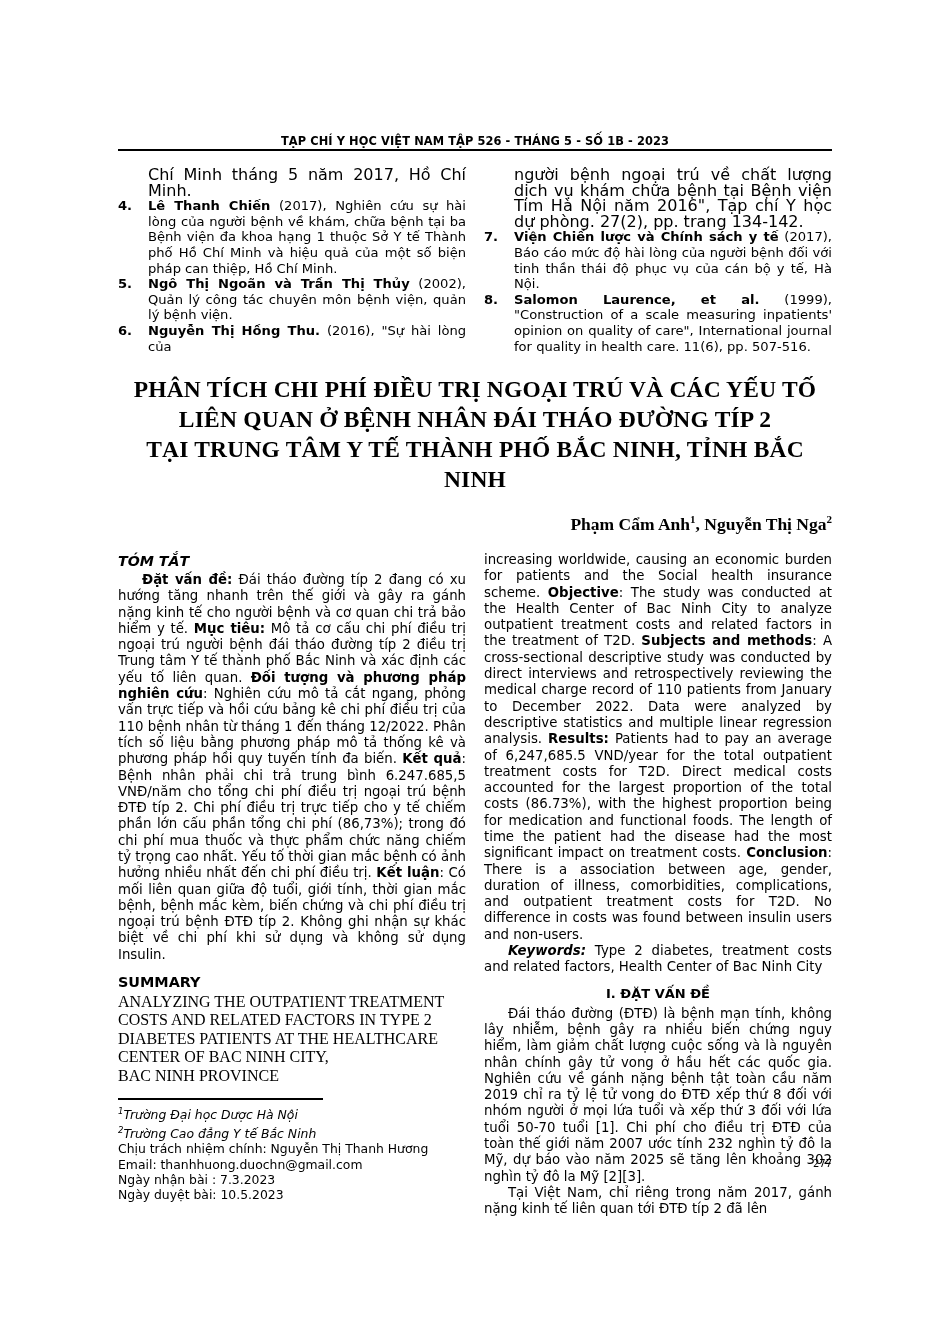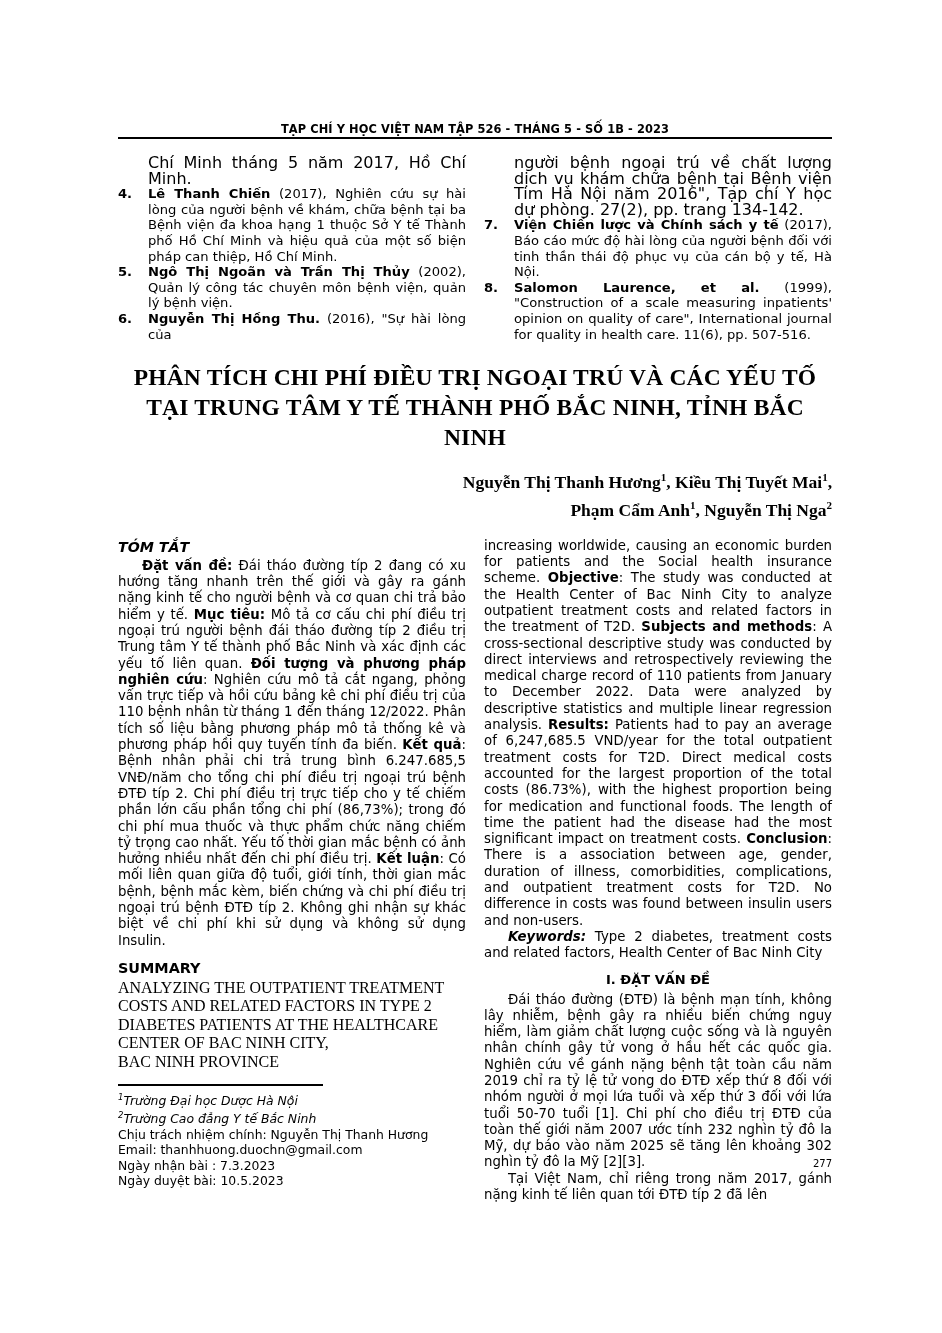"TẠP CHÍ Y HỌC VIỆT" .runhead { margin: 4px 0 1px 0 -> 16px 0 1px 0 }
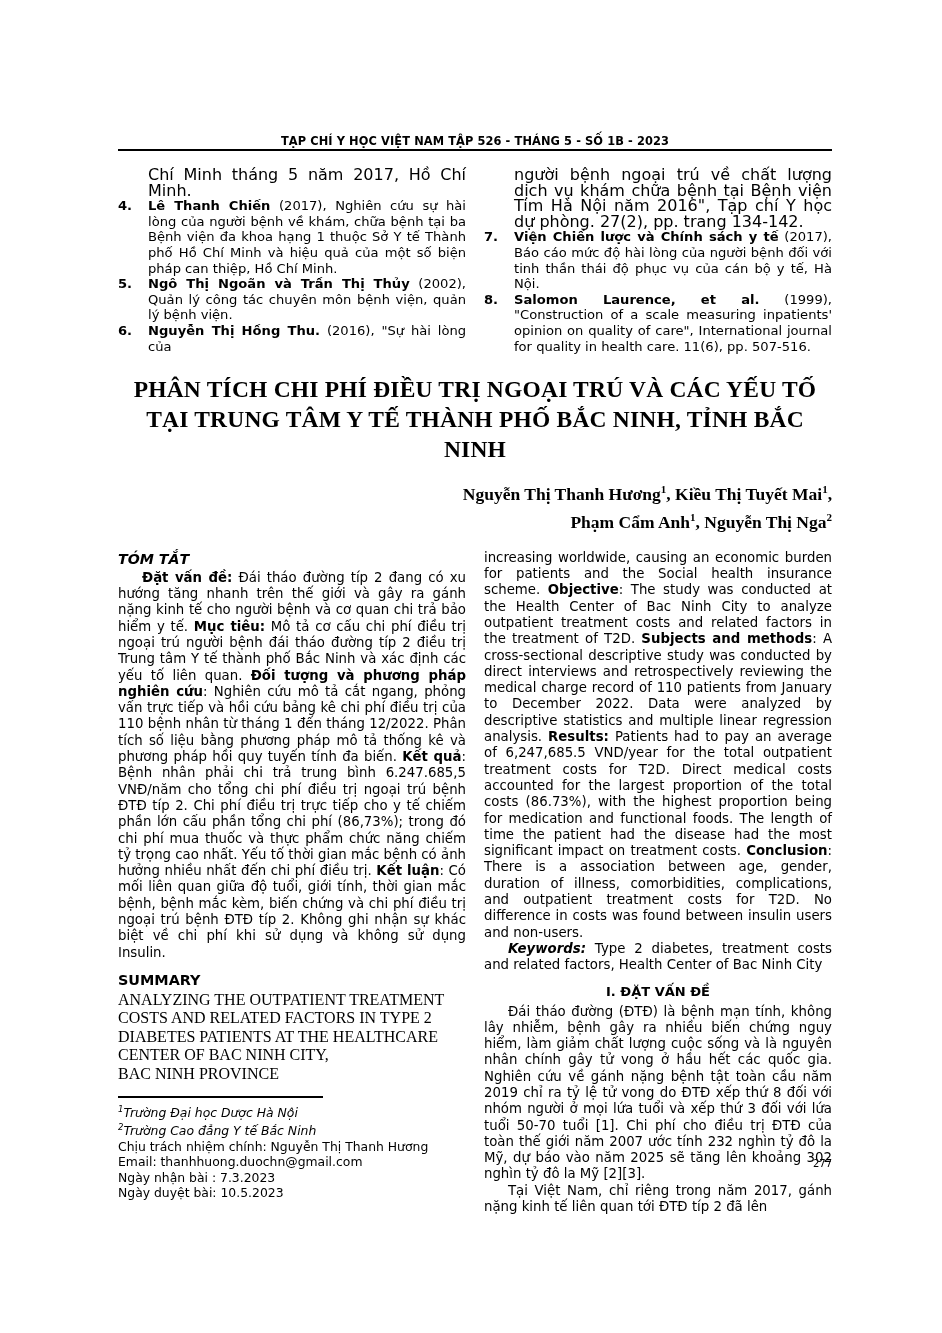"LIÊN QUAN Ở BỆNH NHÂN" div.art-title { html: none -> <div>LIÊN QUAN Ở BỆNH NHÂN ĐÁI THÁO ĐƯỜNG TÍP 2</div> }
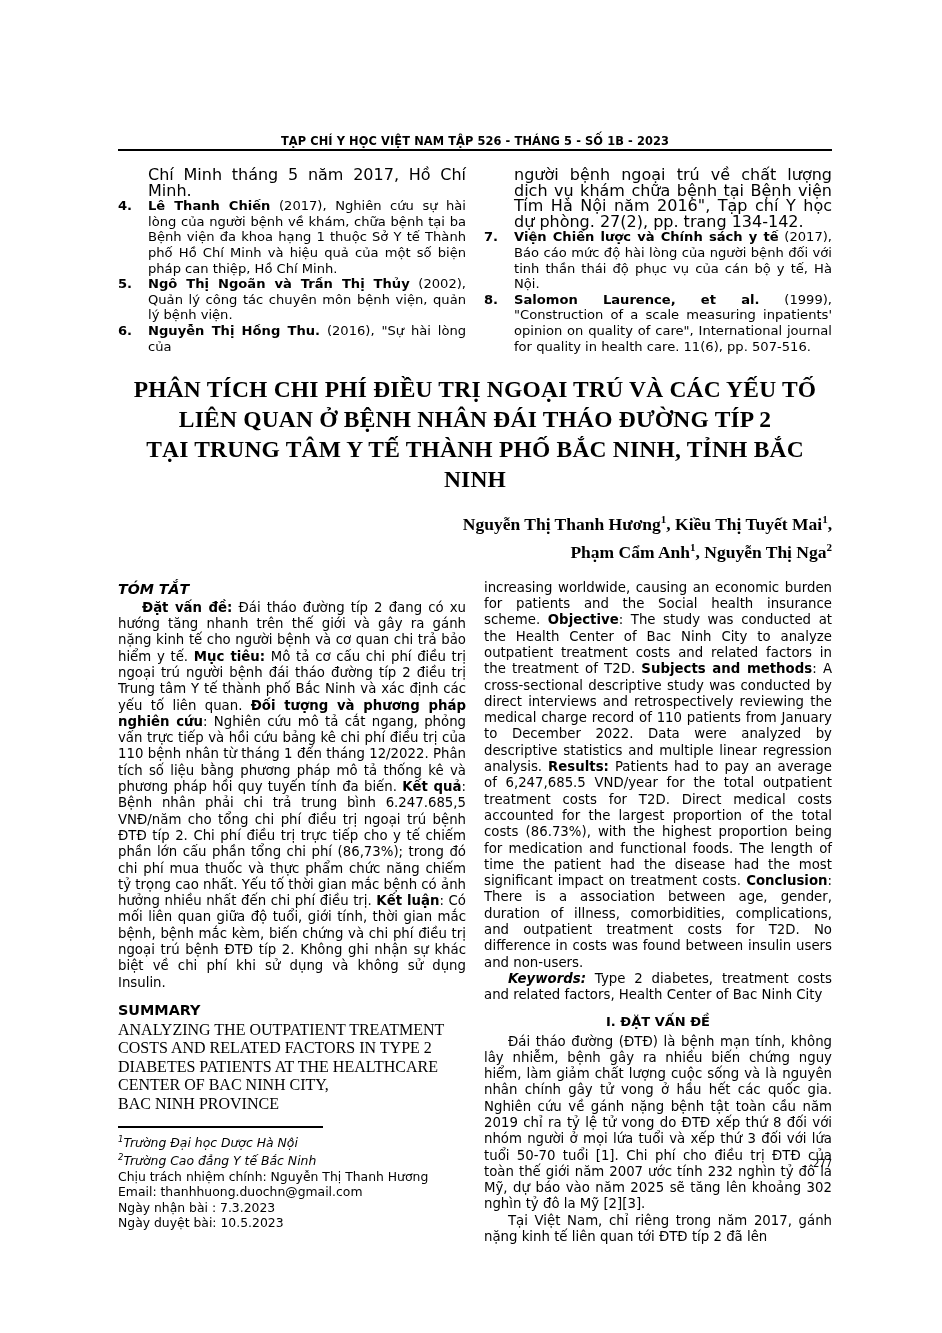"Nguyễn Thị Thanh Hương1, Kiều" div { html: <div><span>Nguyễn Thị Thanh Hương</span><sup>1</sup><span>, Kiều Thị Tuyết Mai</span><sup>1</sup><span>,</span></div> -> none }
